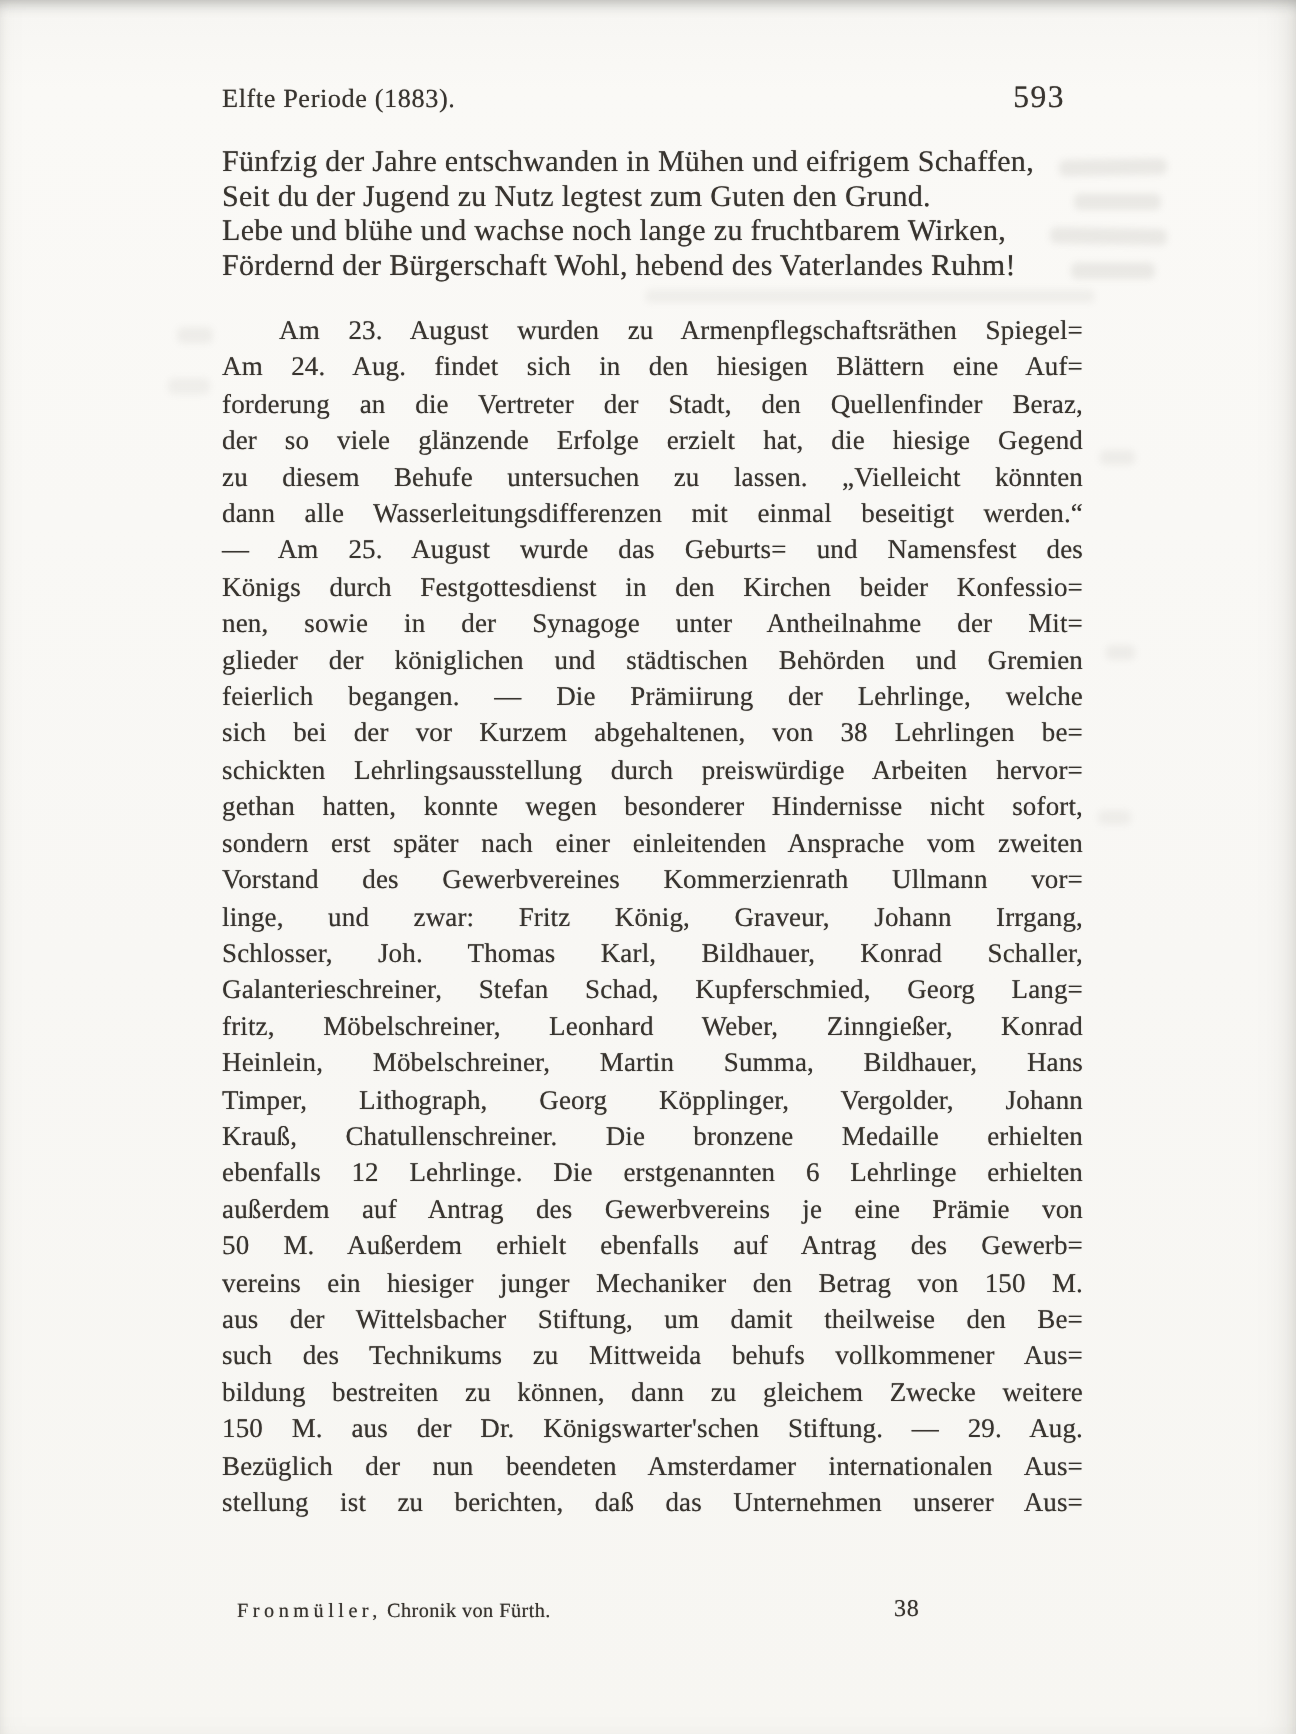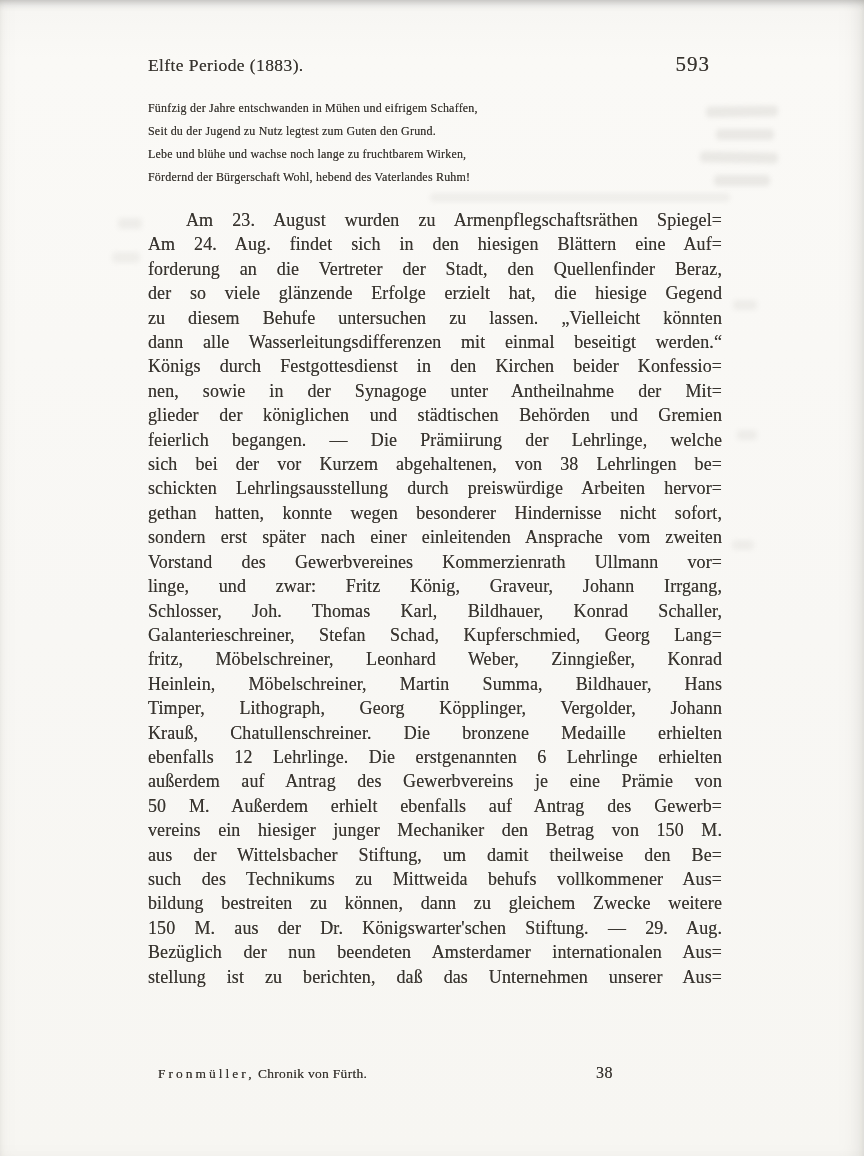"Fünfzig der Jahre entschwanden in" .verse-line { font-size: 12px -> 20px }
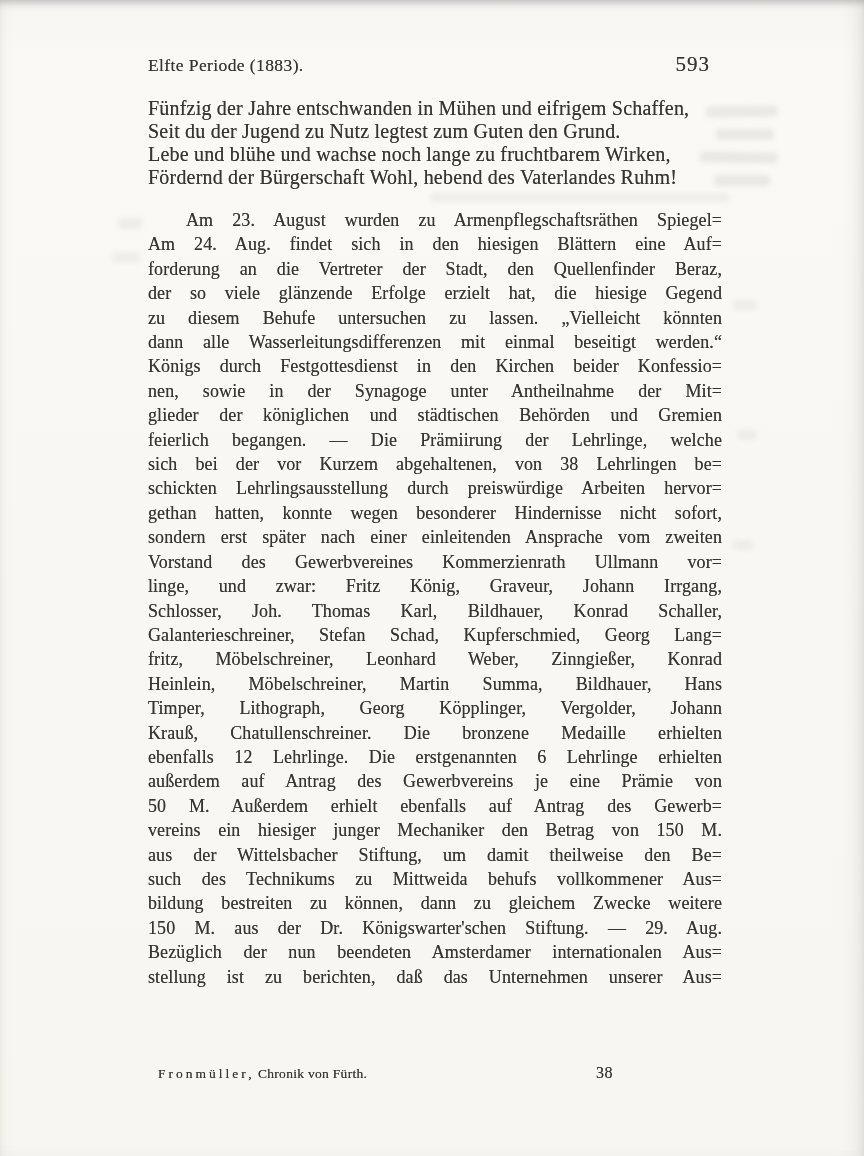"— Am 25. August wurde" div.body-line { html: none -> <div>— Am 25. August wurde das Geburts= und Namensfest des</div> }
